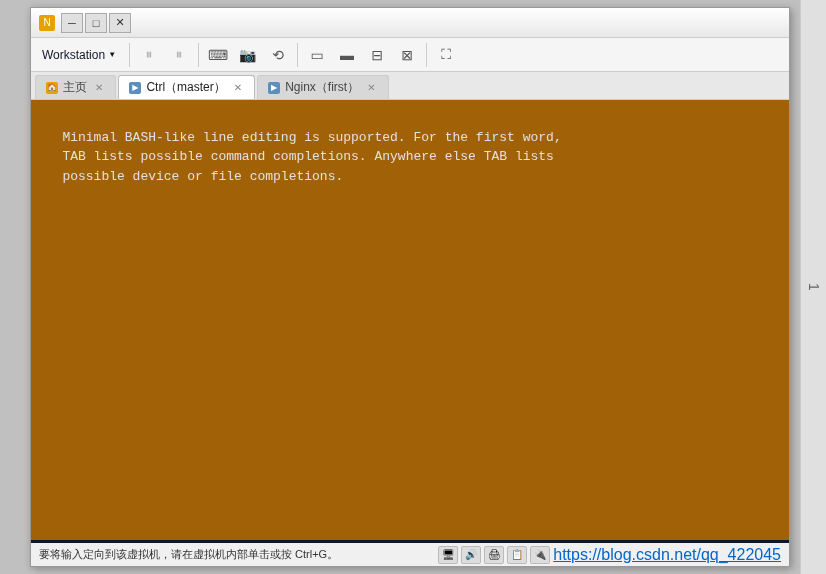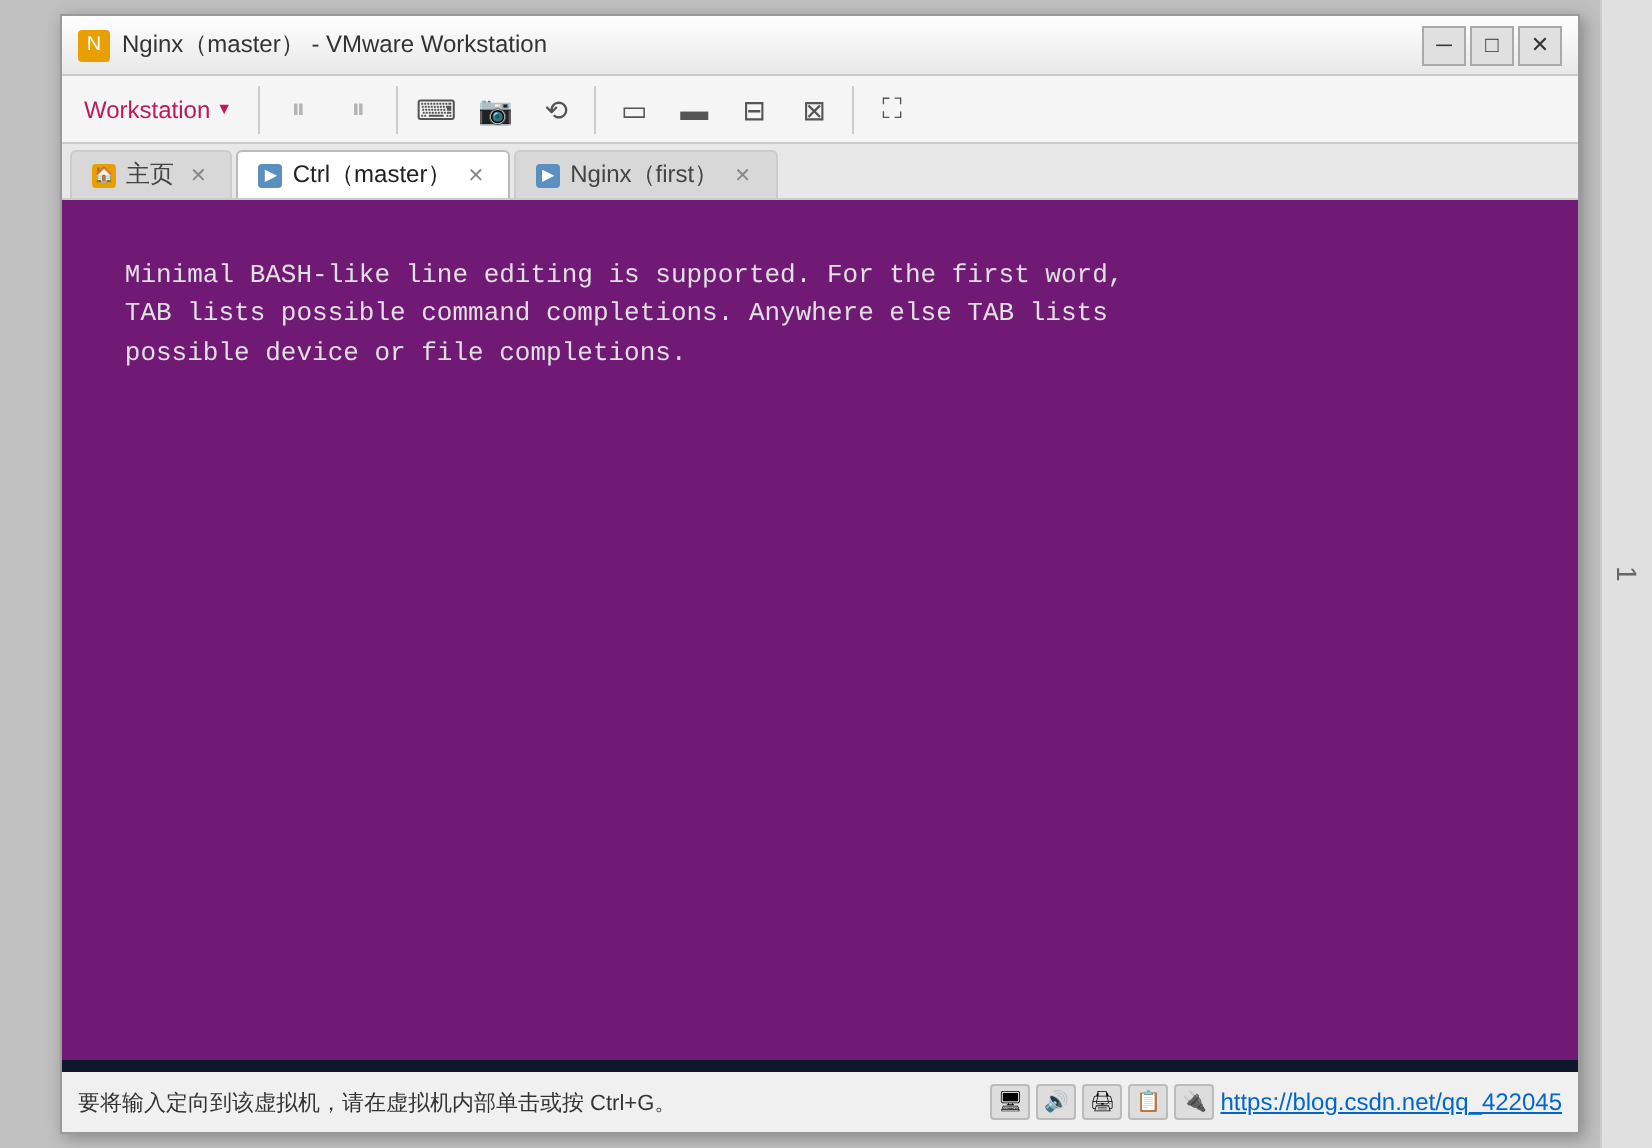"Nginx（master） - VMware Workstation" span.title-bar-text { html: <span>Nginx（master） - VMware Workstation</span> -> none }
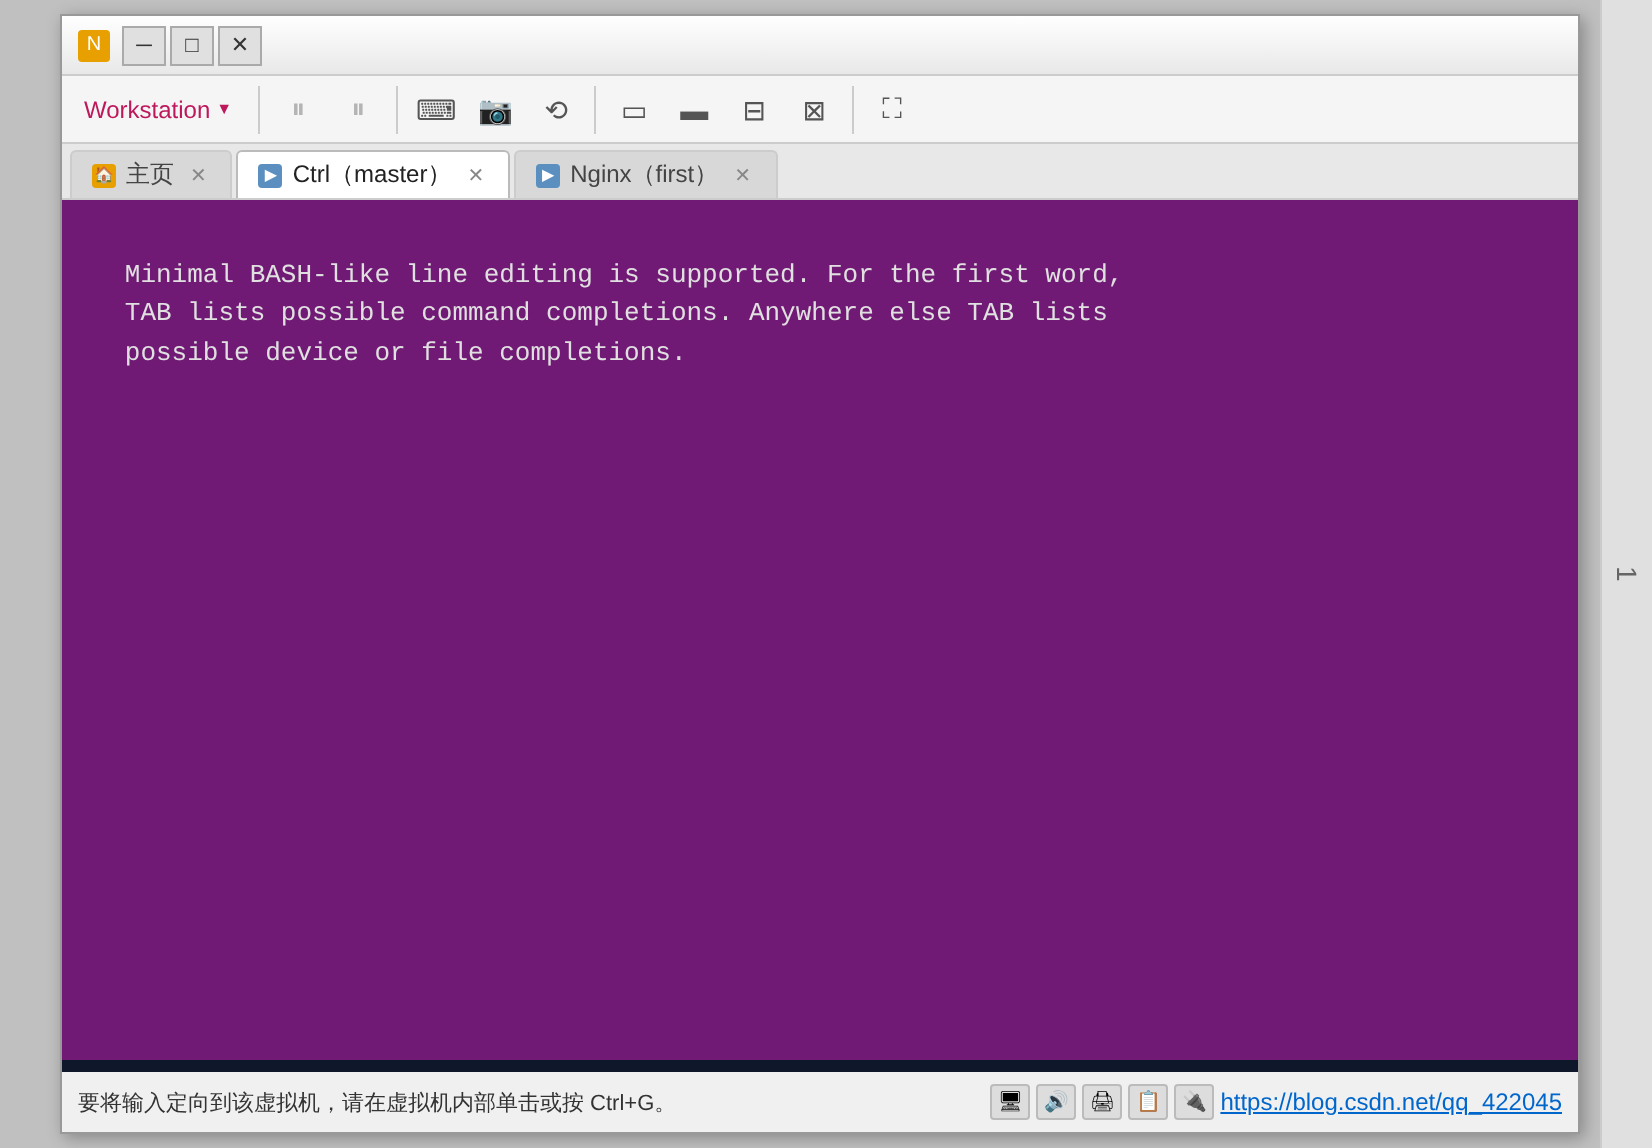"Workstation" .menu-item { color: #be185d -> #0f172a }
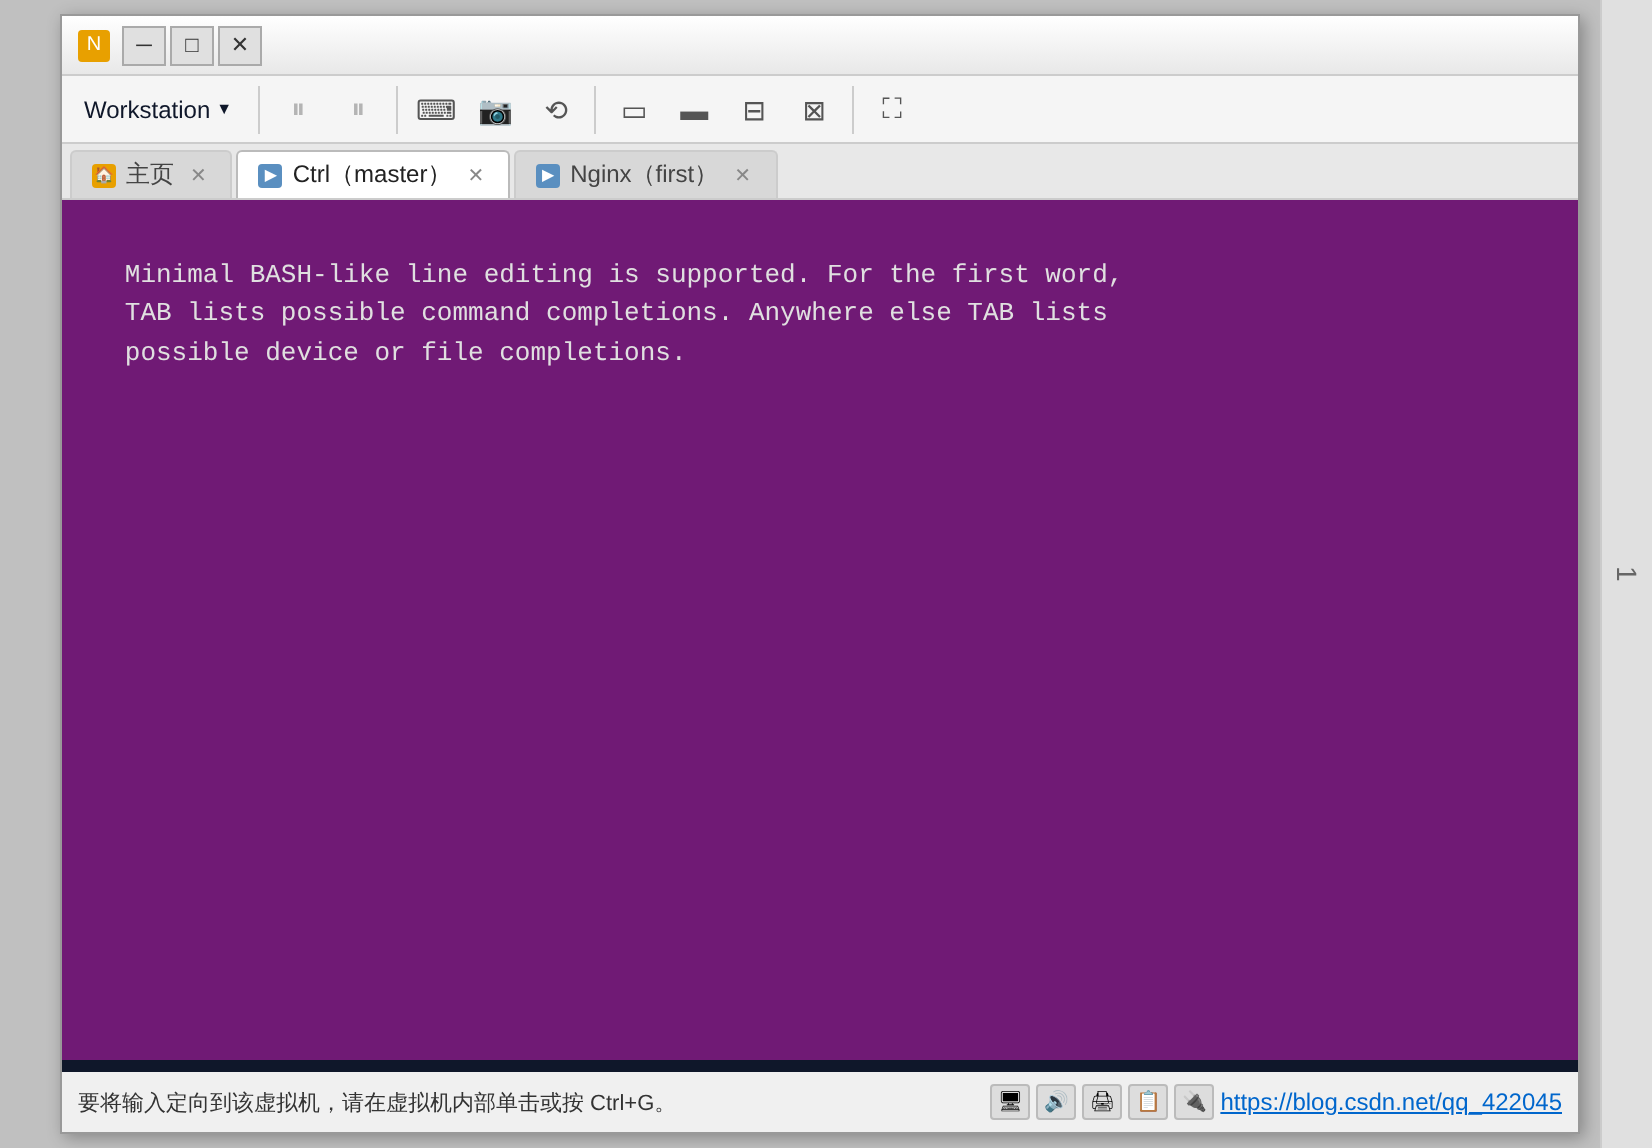"Minimal BASH-like line editing is" .terminal-area { background: #701a75 -> #a16207 }
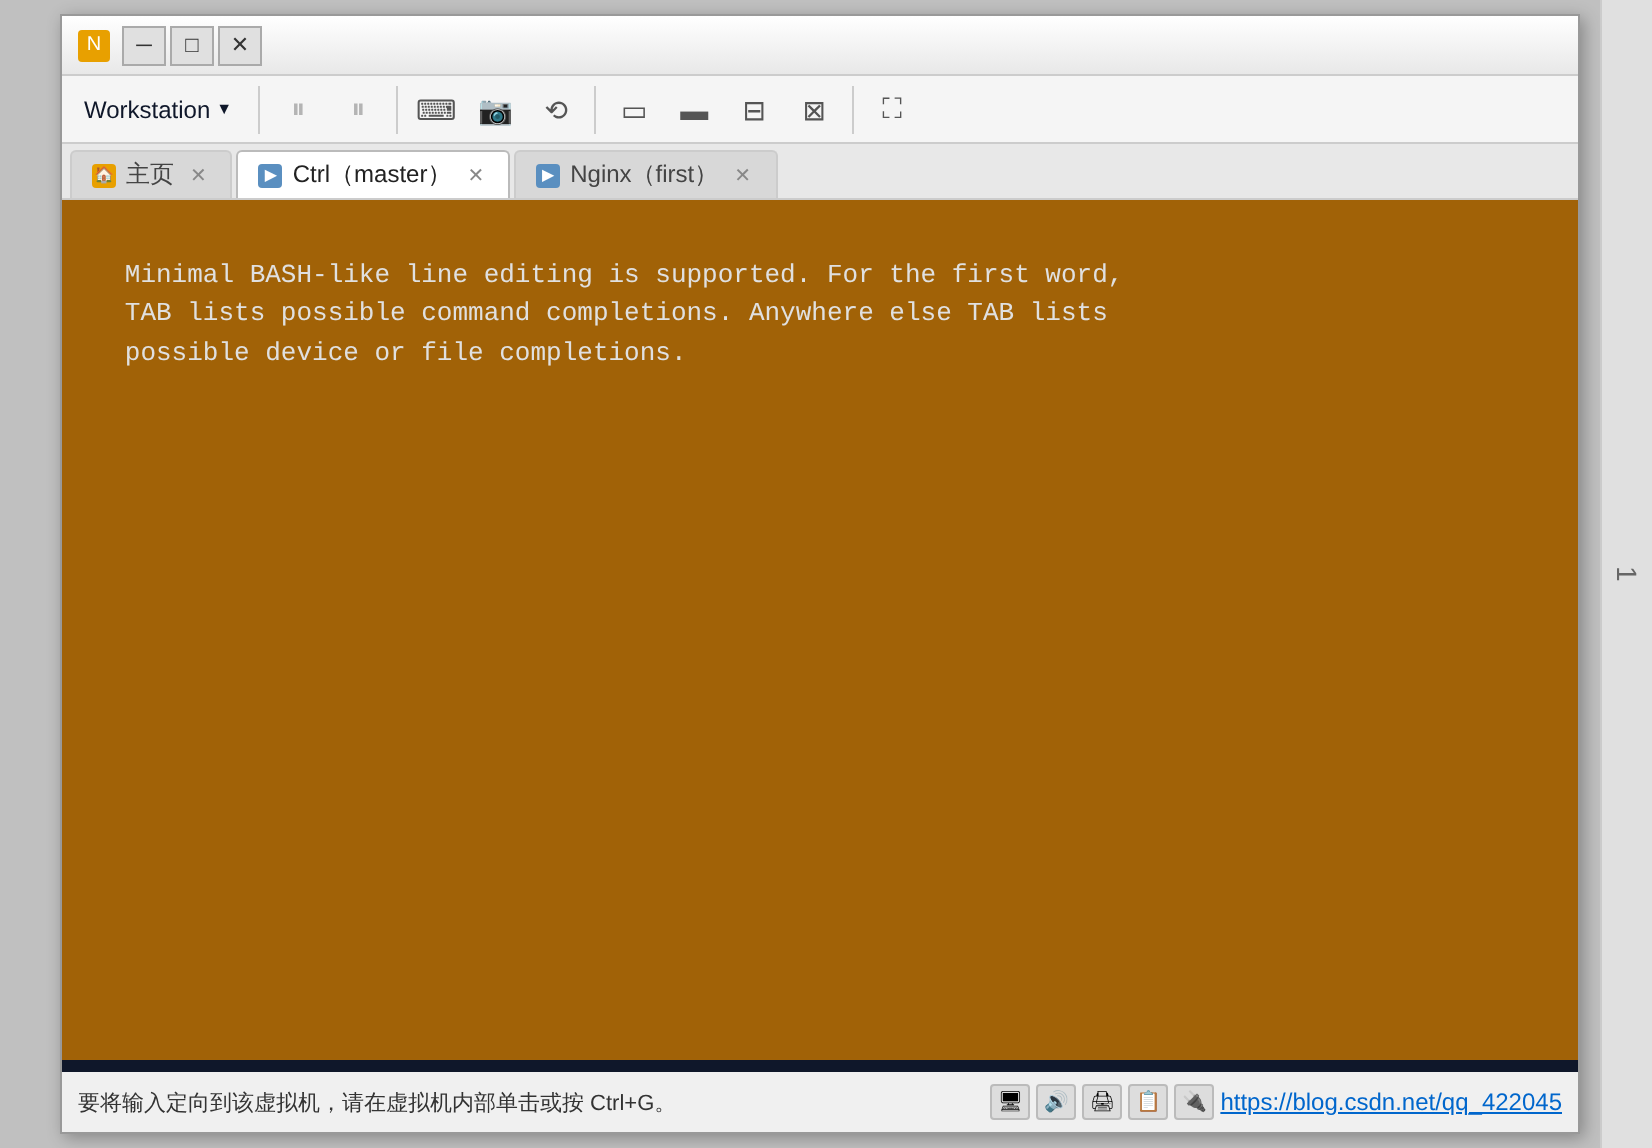"要将输入定向到该虚拟机，请在虚拟机内部单击或按 Ctrl+G。" .status-bar { border-top: 6px solid #0f172a -> 3px solid #0f172a; height: 36px -> 26px }
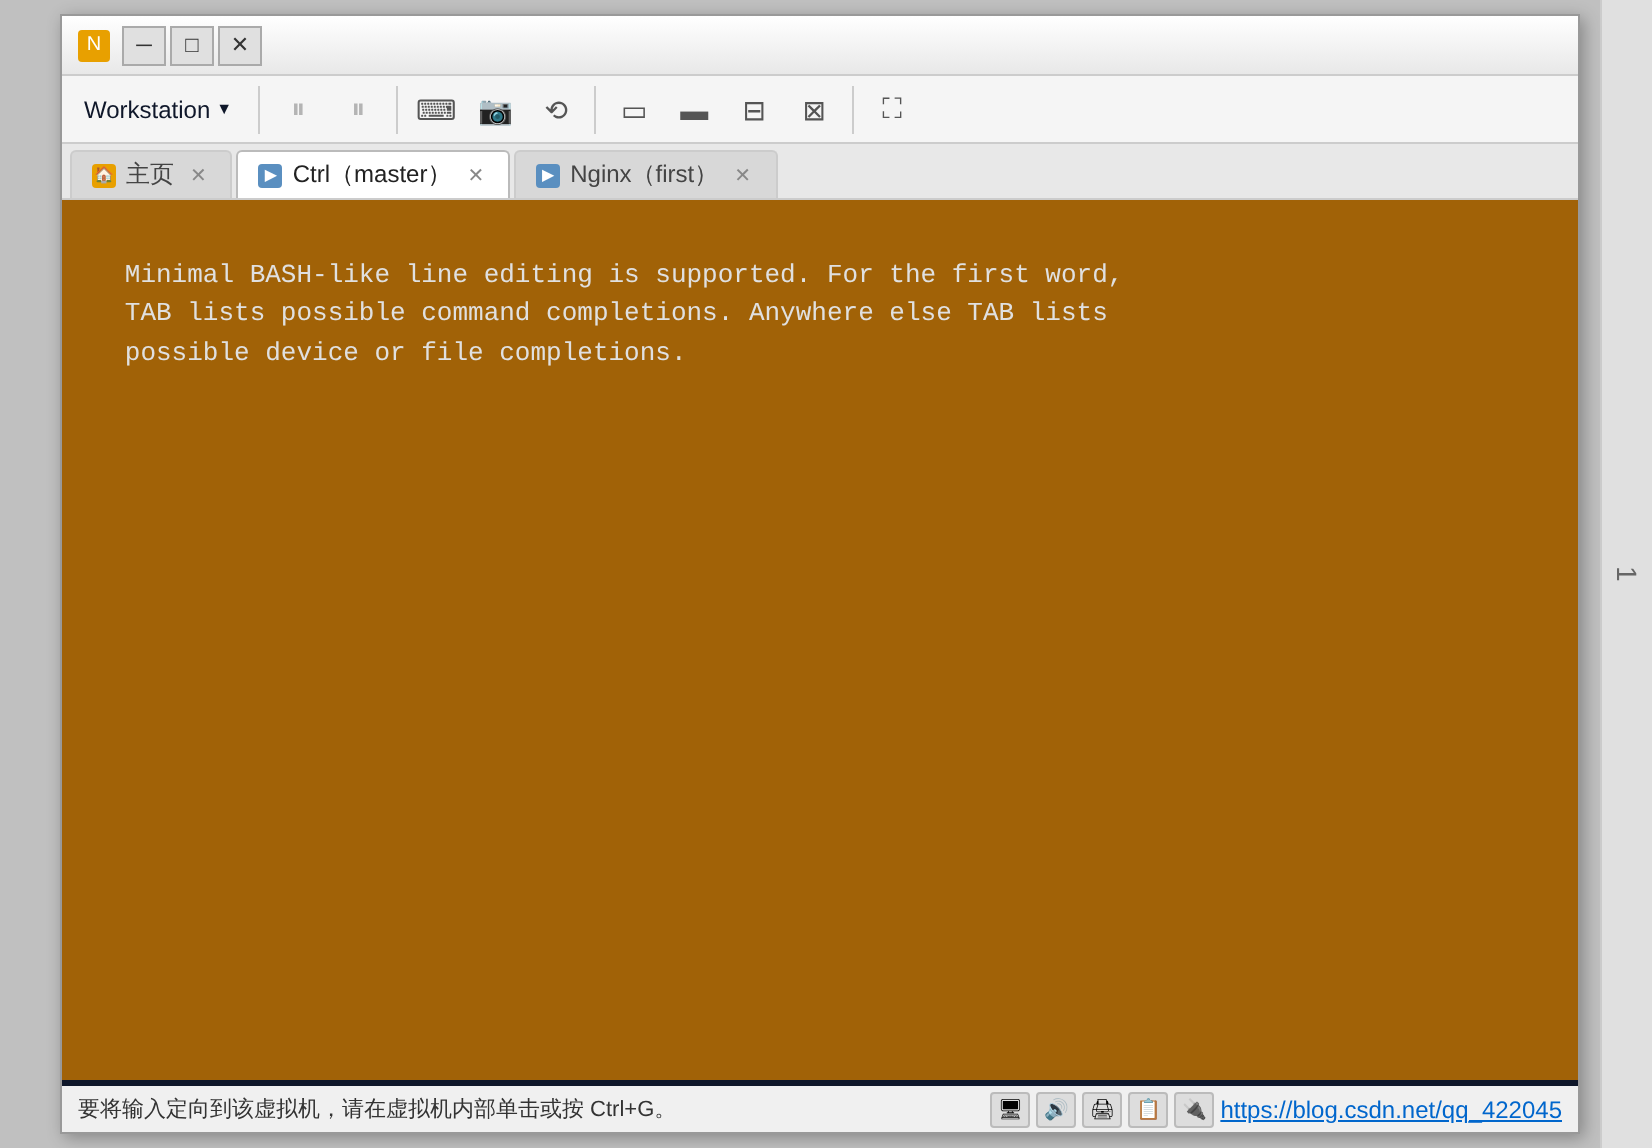"https://blog.csdn.net/qq_422045" .status-link { font-size: 12px -> 16px }
